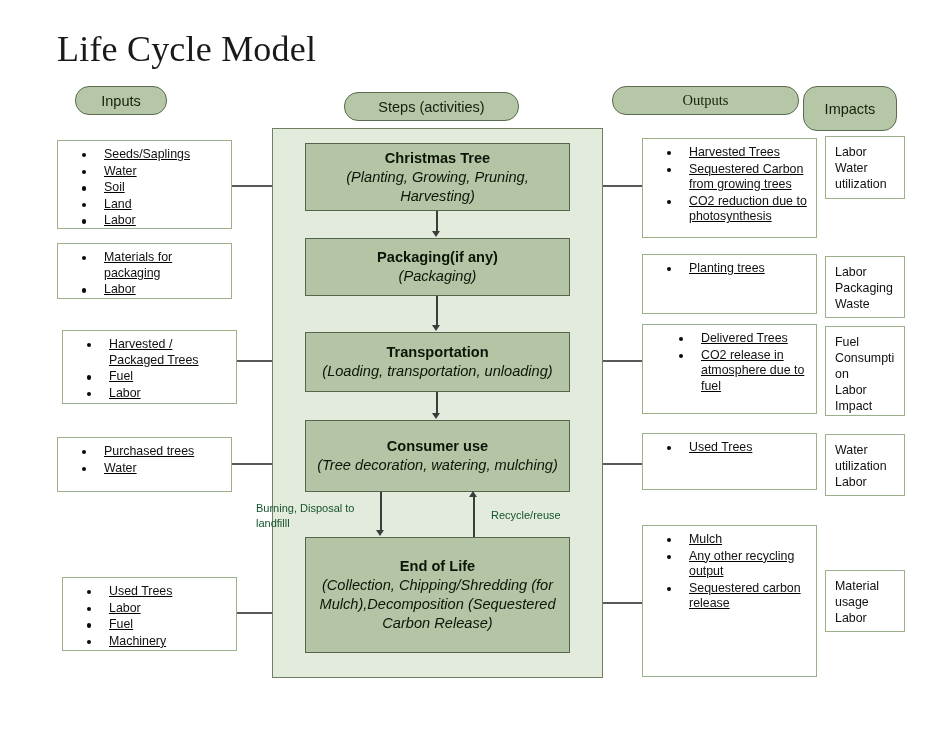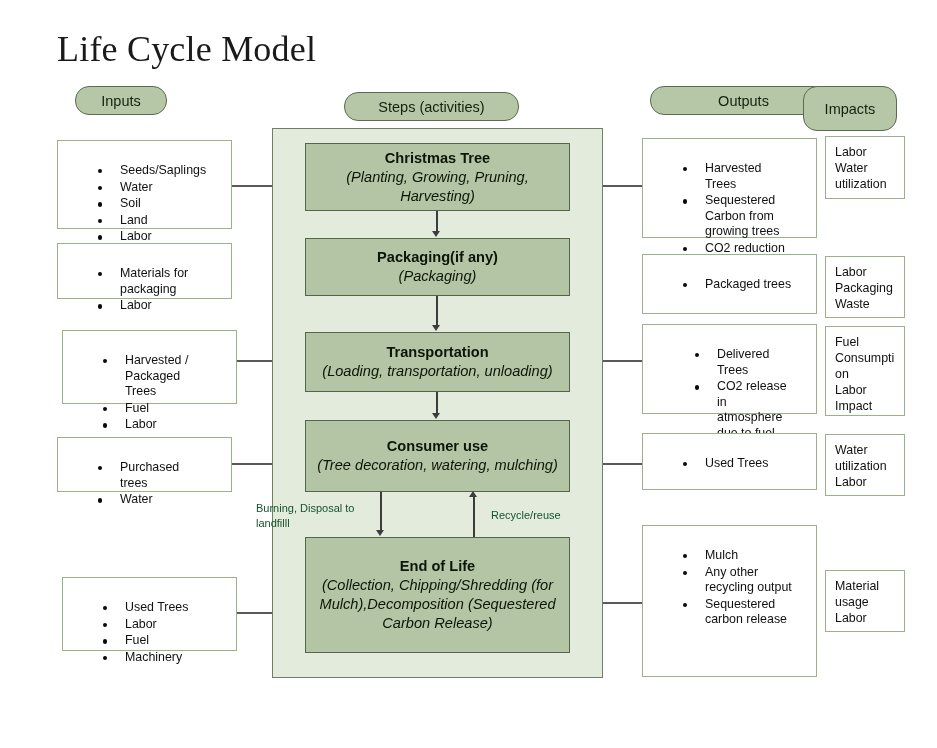"Outputs" div.abs { font-family: none -> Liberation Serif, serif; left: 650px -> 612px }
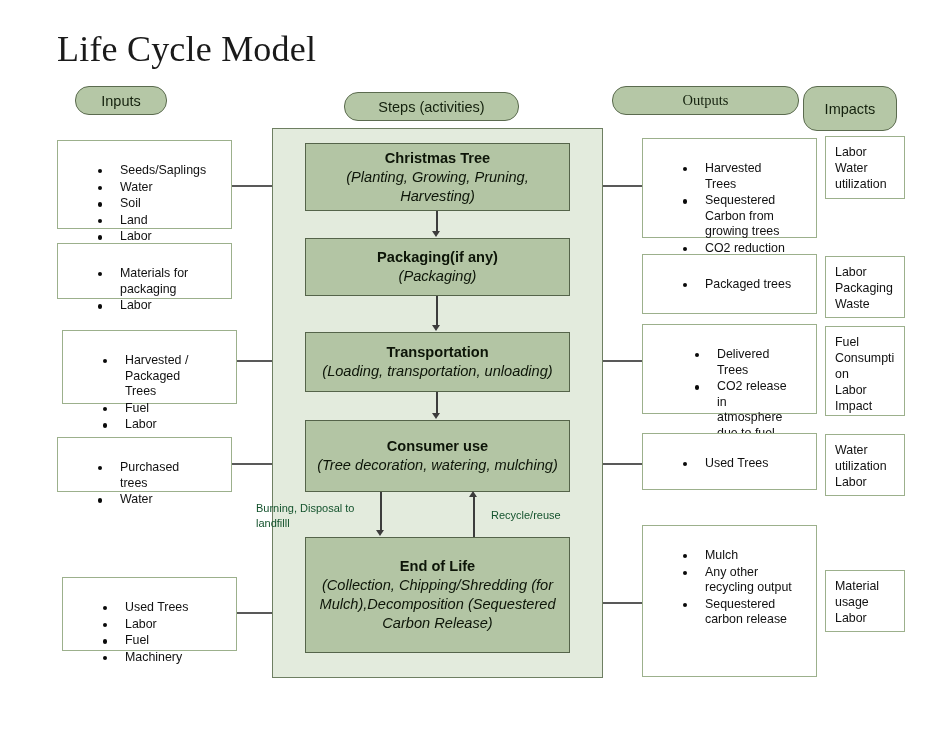"Seeds/Saplings" .listbox ul { margin: 16px -> 0; text-decoration: none -> underline }
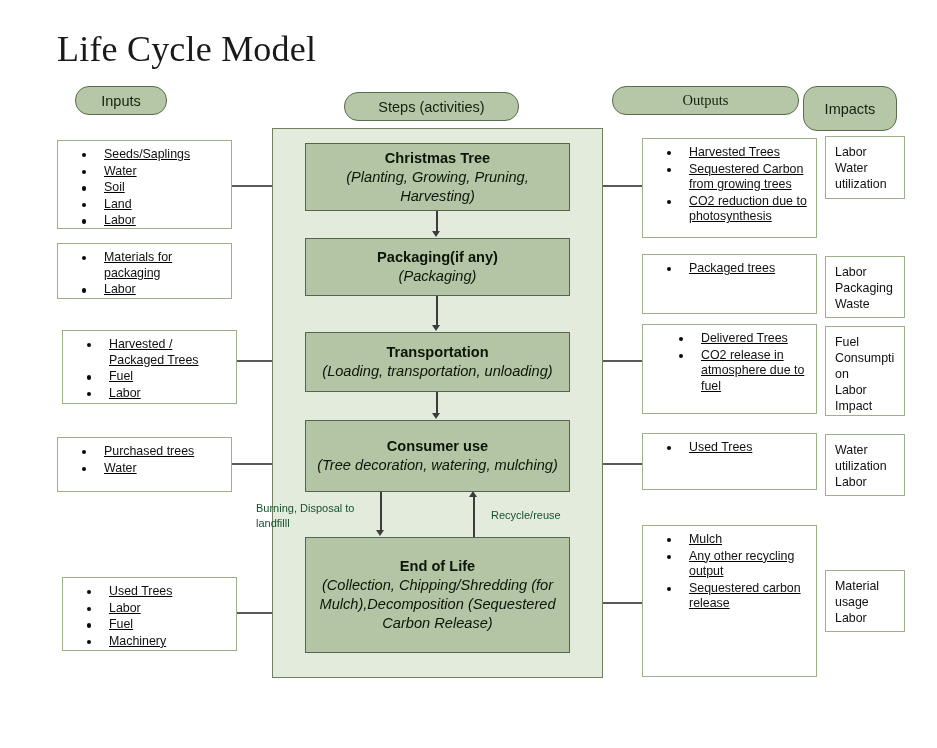"Packaged trees" li { text: Packaged -> Planting }
